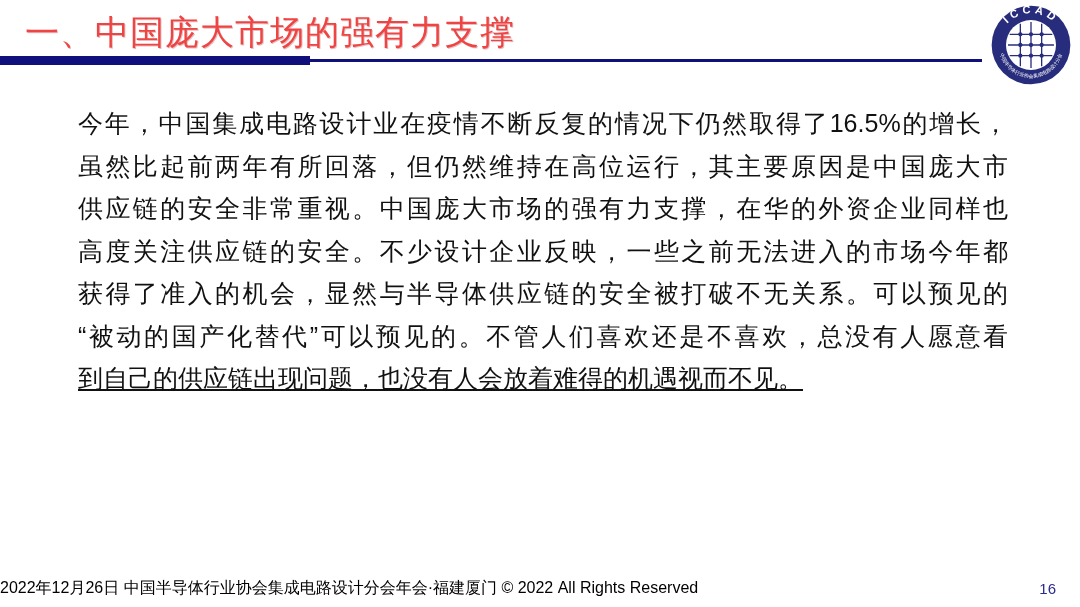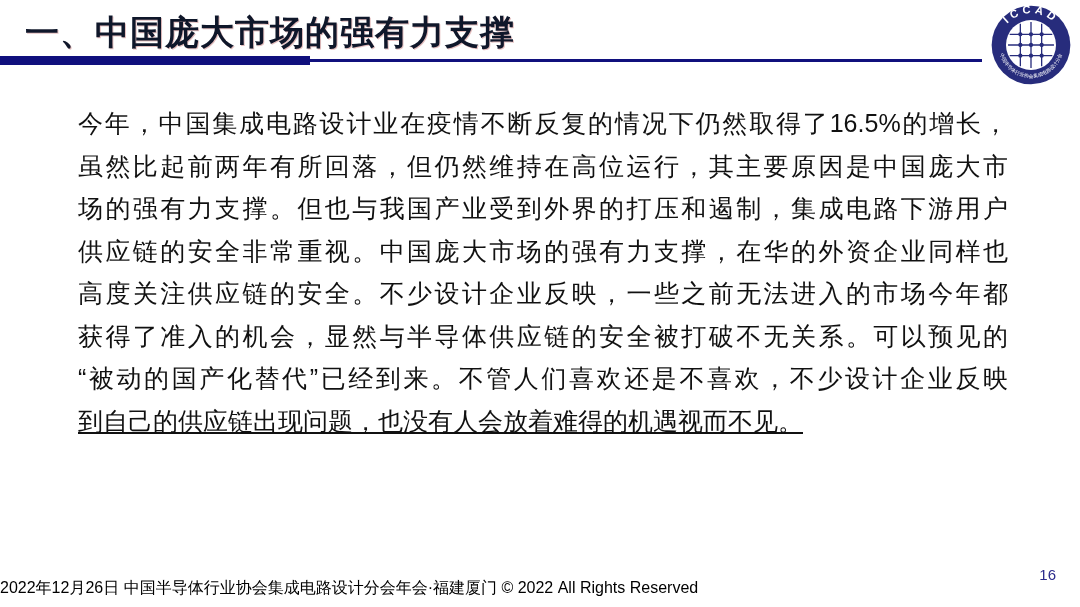"一、中国庞大市场的强有力支撑" .slide-title { color: #0f172a -> #ef4444; font-weight: bold -> normal }
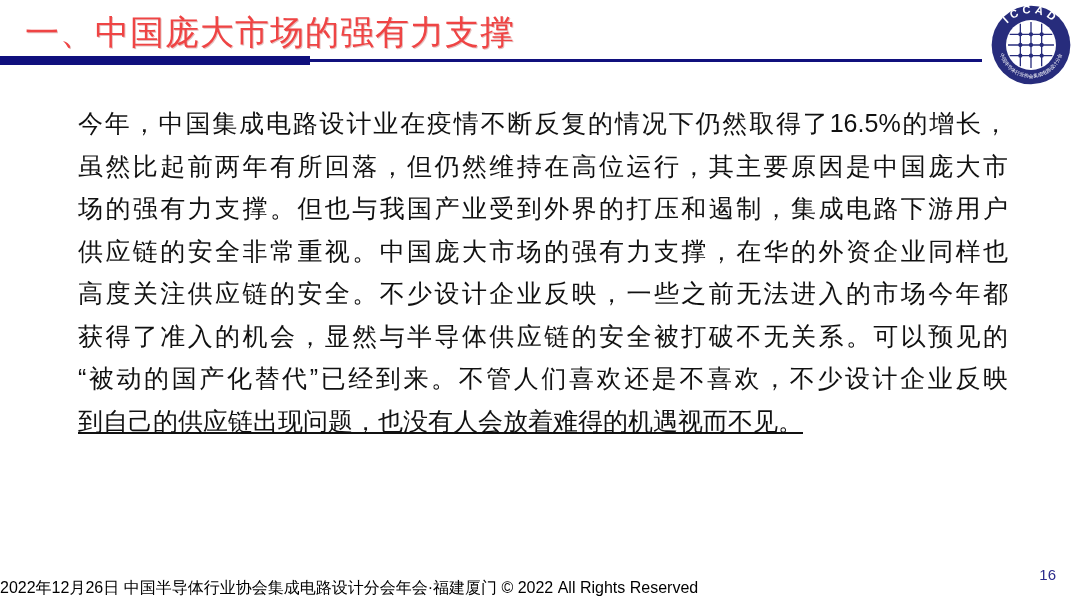"场的强有力支撑。但也与我国产业受到外界的打压和遏制，集成电路下游用户" div.body-line { html: <div>场的强有力支撑。但也与我国产业受到外界的打压和遏制，集成电路下游用户</div> -> none }
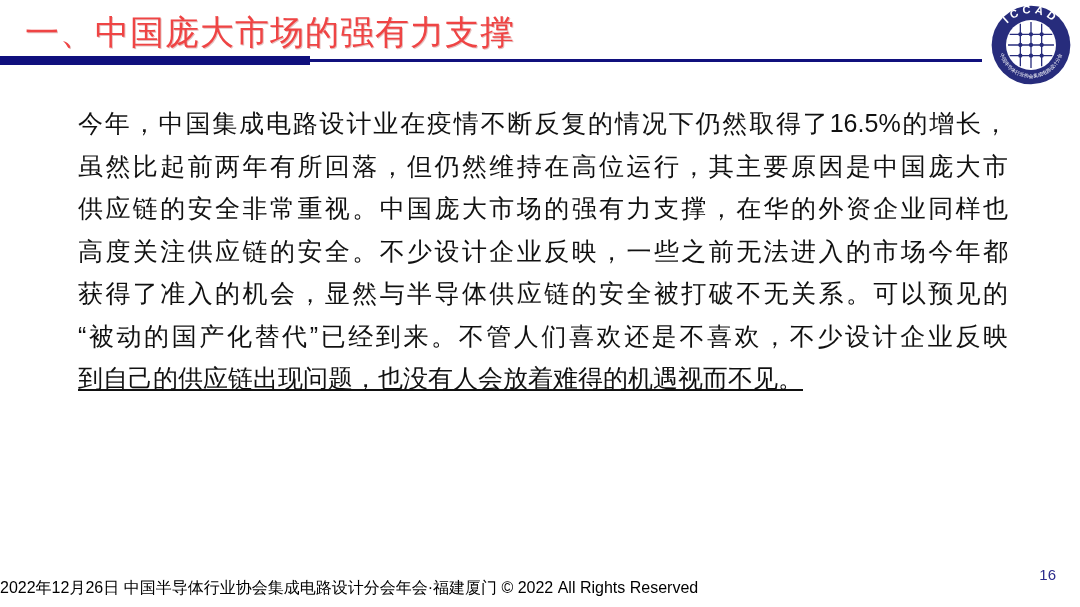"“被动的国产化替代”已经到来。不管人们喜欢还是不喜欢，不少设计企业反映" div.body-line { text: 已经到来。不管人们喜欢还是不喜欢，不少设计企业反映 -> 可以预见的。不管人们喜欢还是不喜欢，总没有人愿意看 }
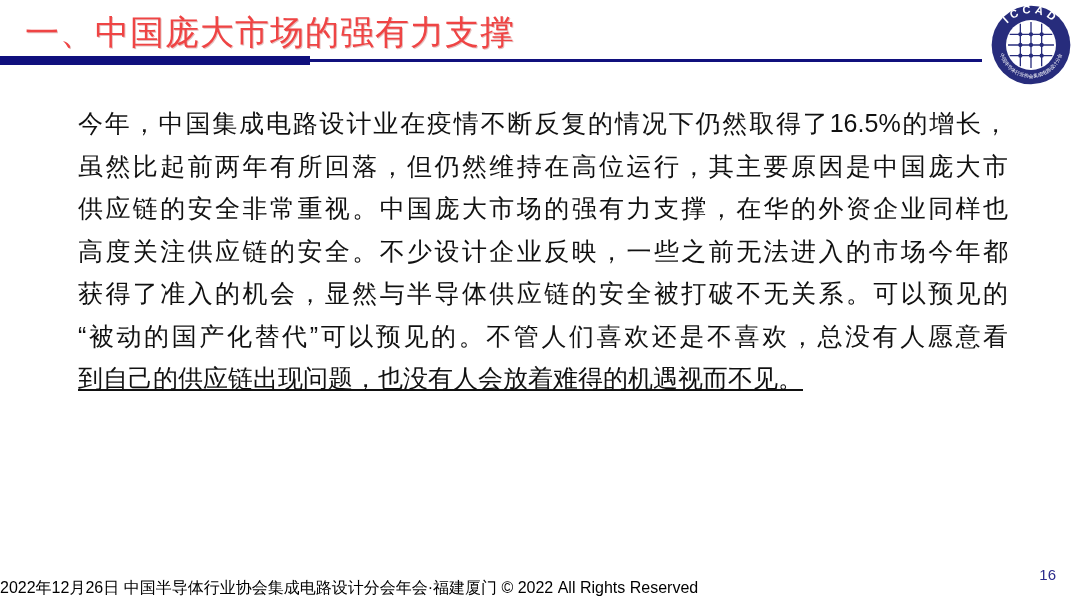"16" .page-number { bottom: 24px -> 10px }
